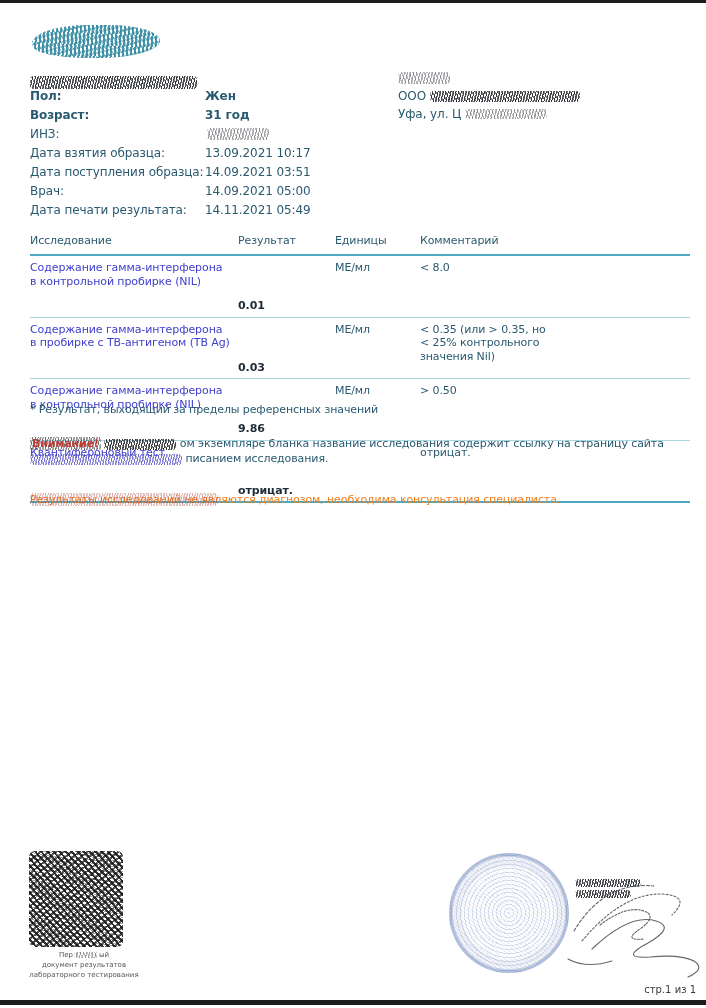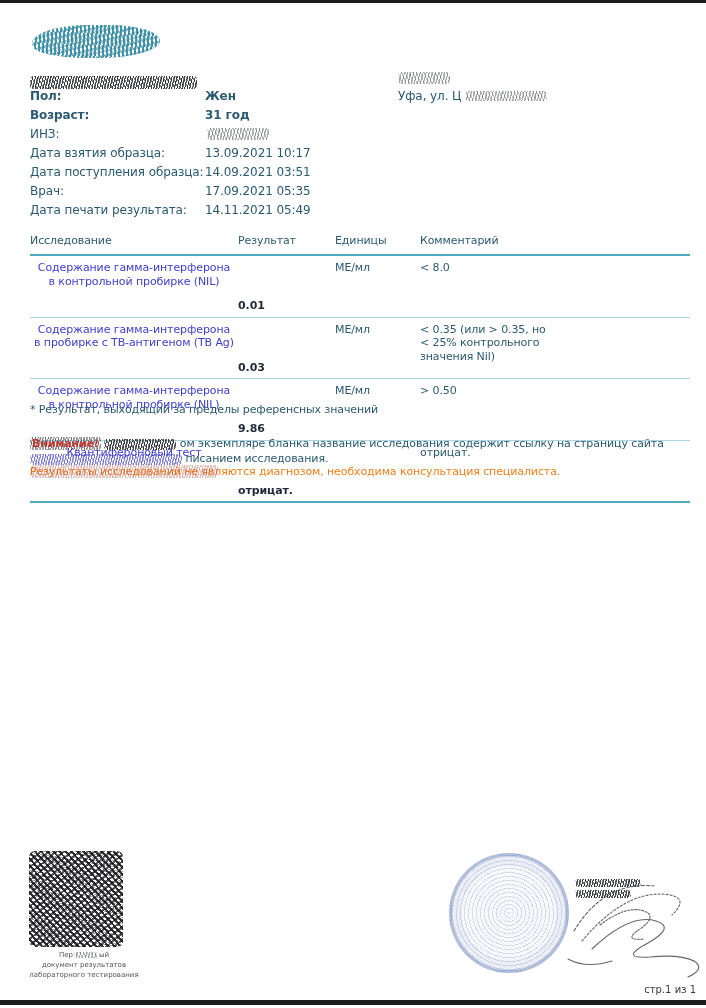"ООО" div.org-line { html: none -> <div> <span>ООО</span> <span></span> </div> }
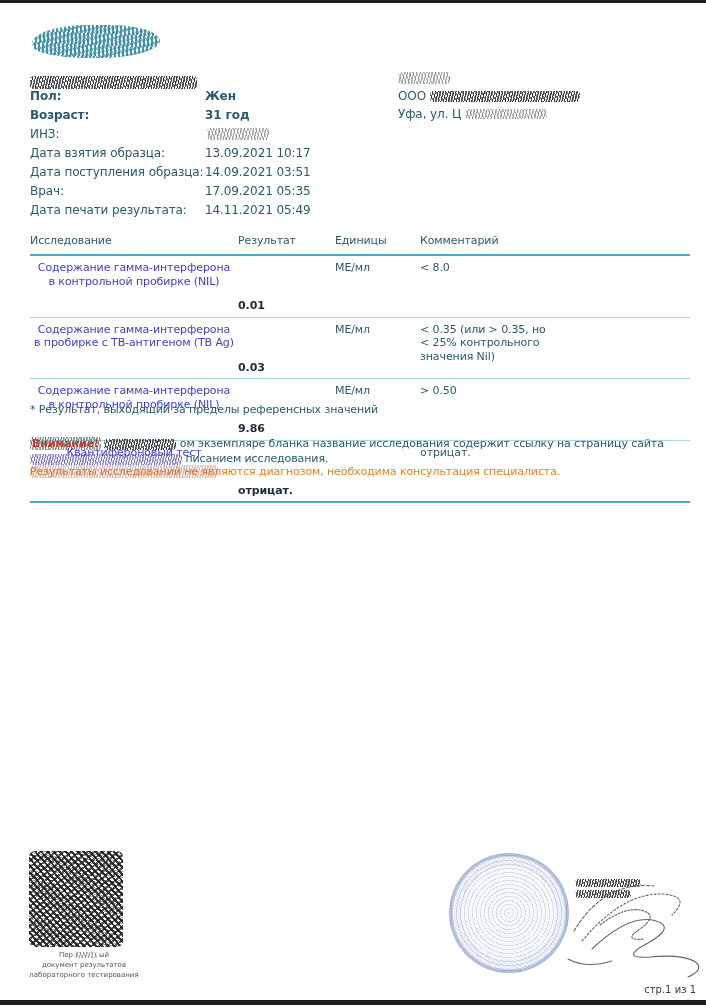"17.09.2021 05:35" span.ivalue { text: 17.09.2021 05:35 -> 14.09.2021 05:00 }
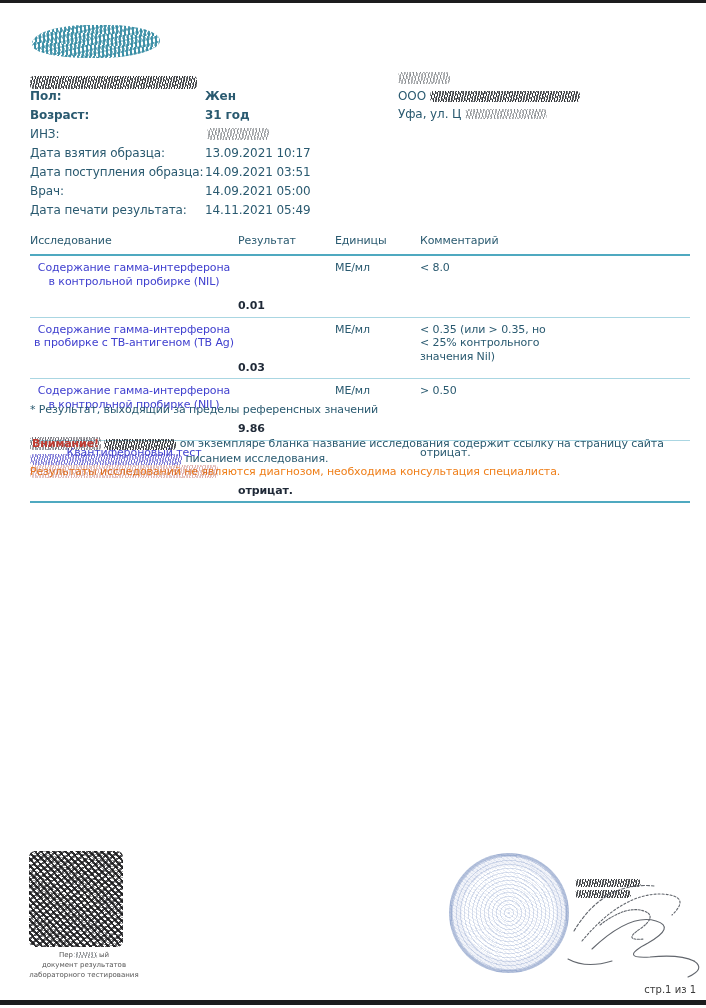"Содержание гамма-интерферона" .cell-test { text-align: center -> none }
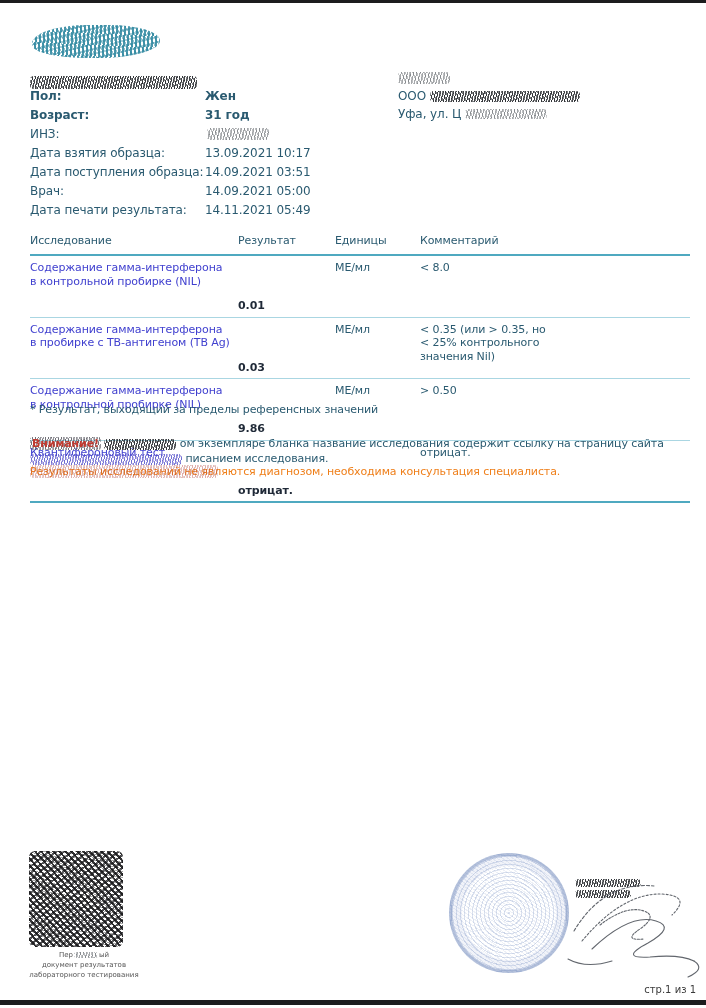"Результаты исследований не являются" .note3 { top: 465px -> 493px }
